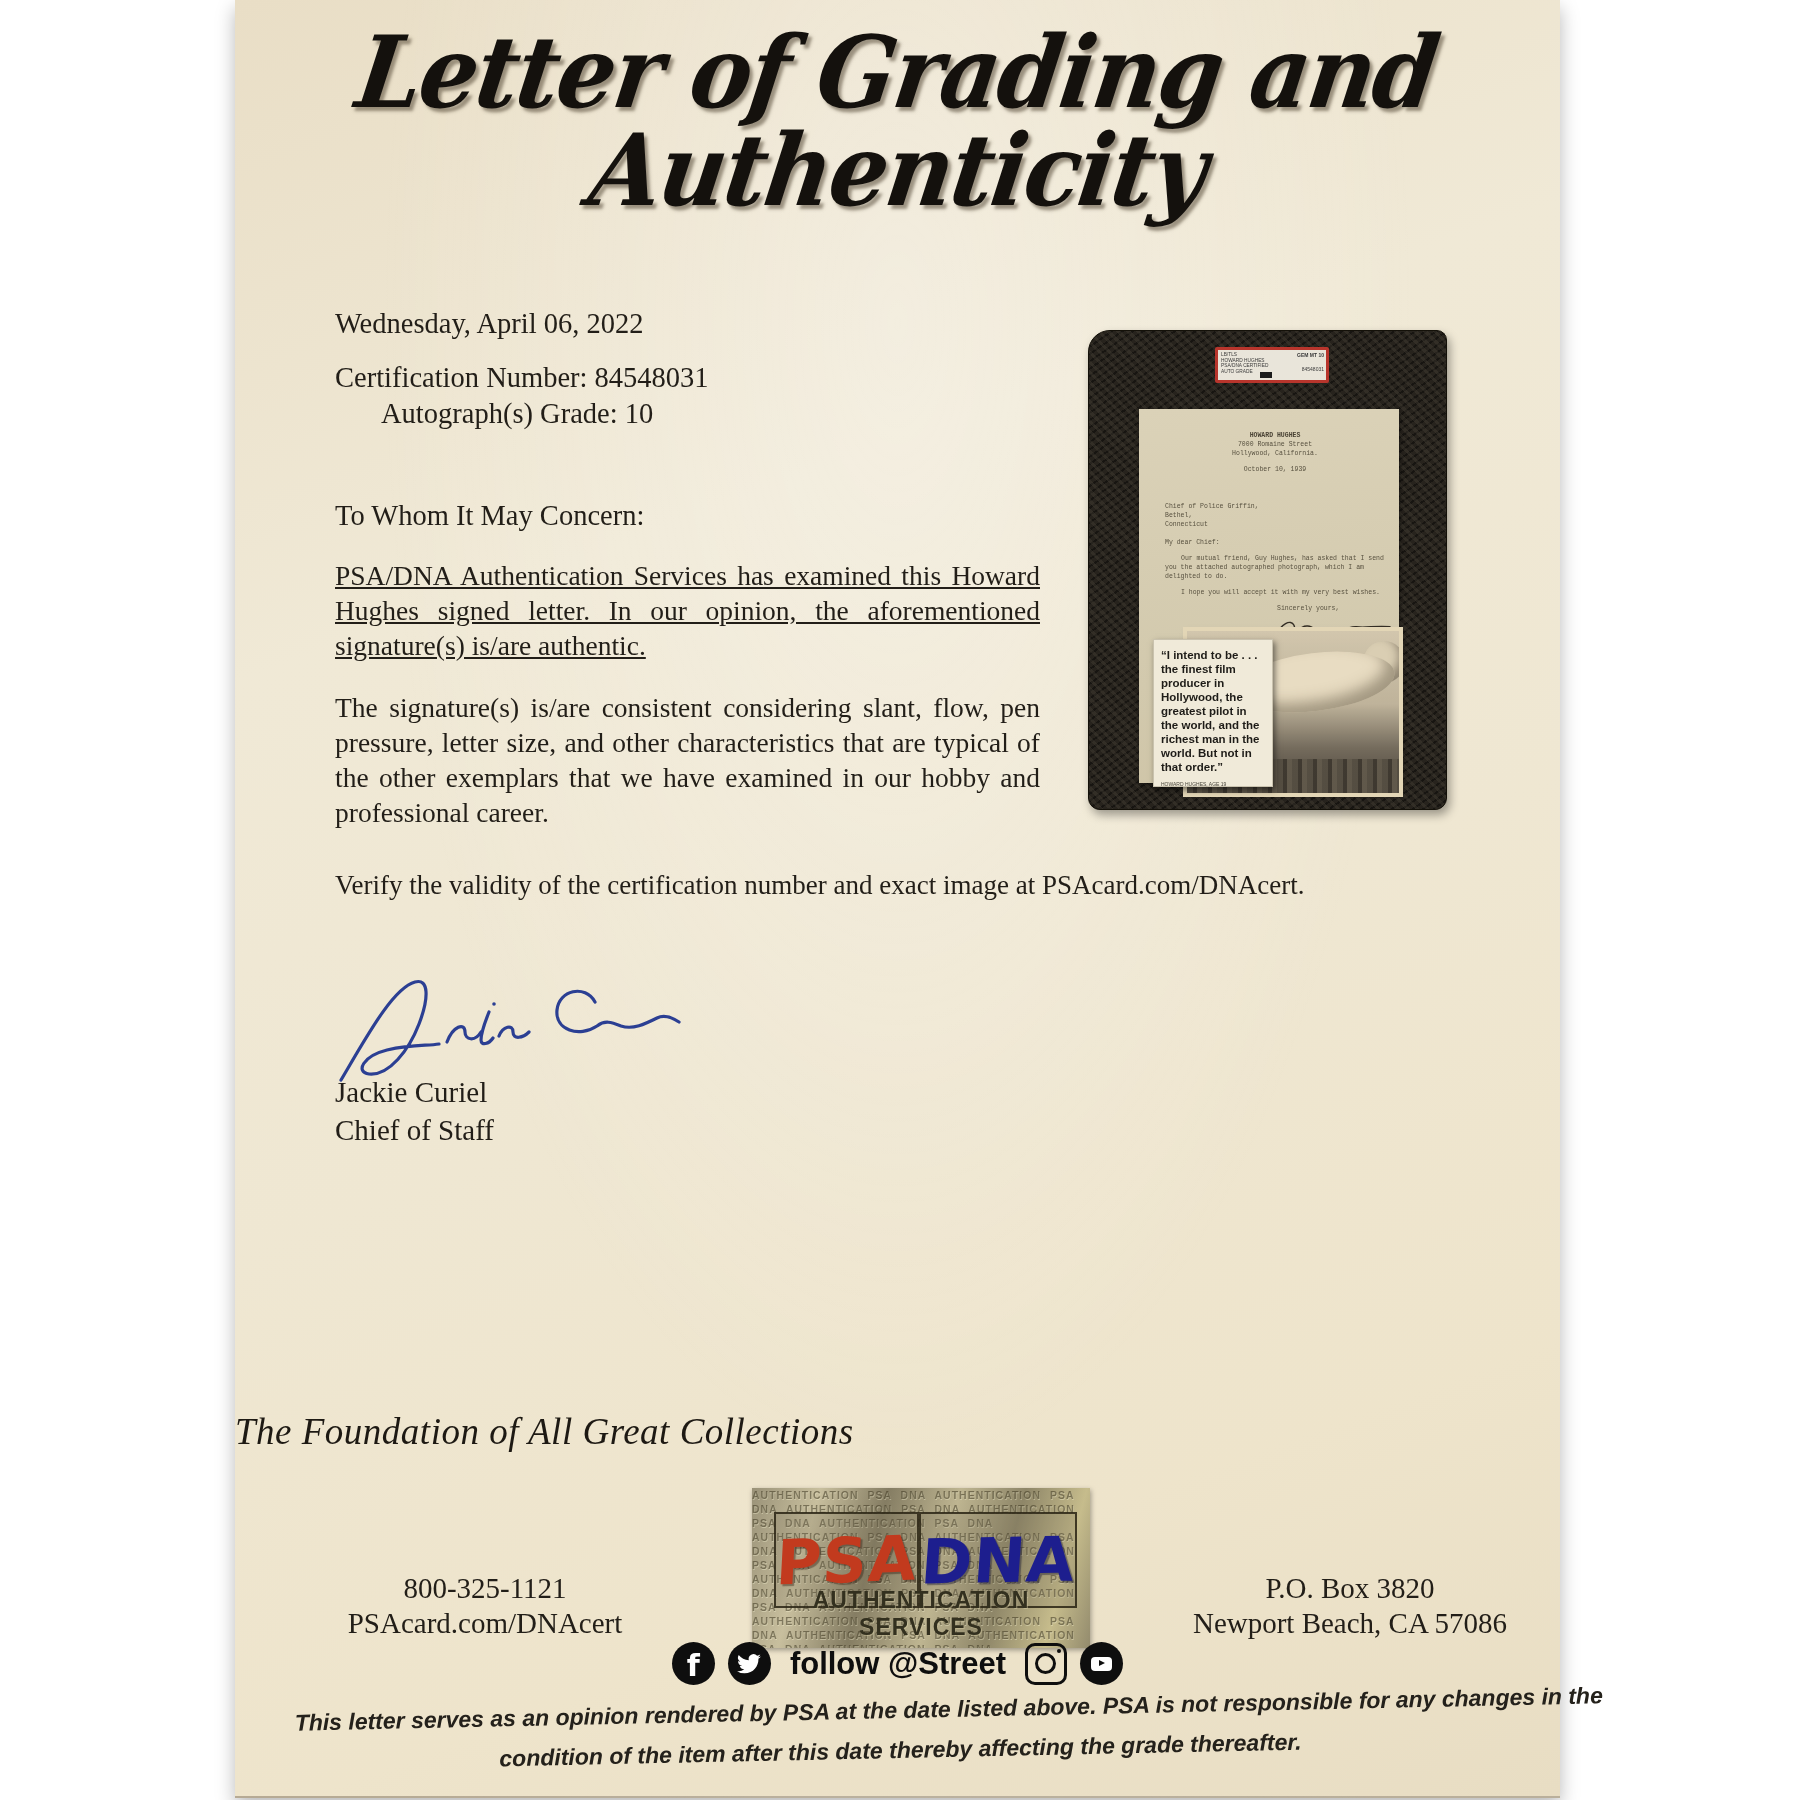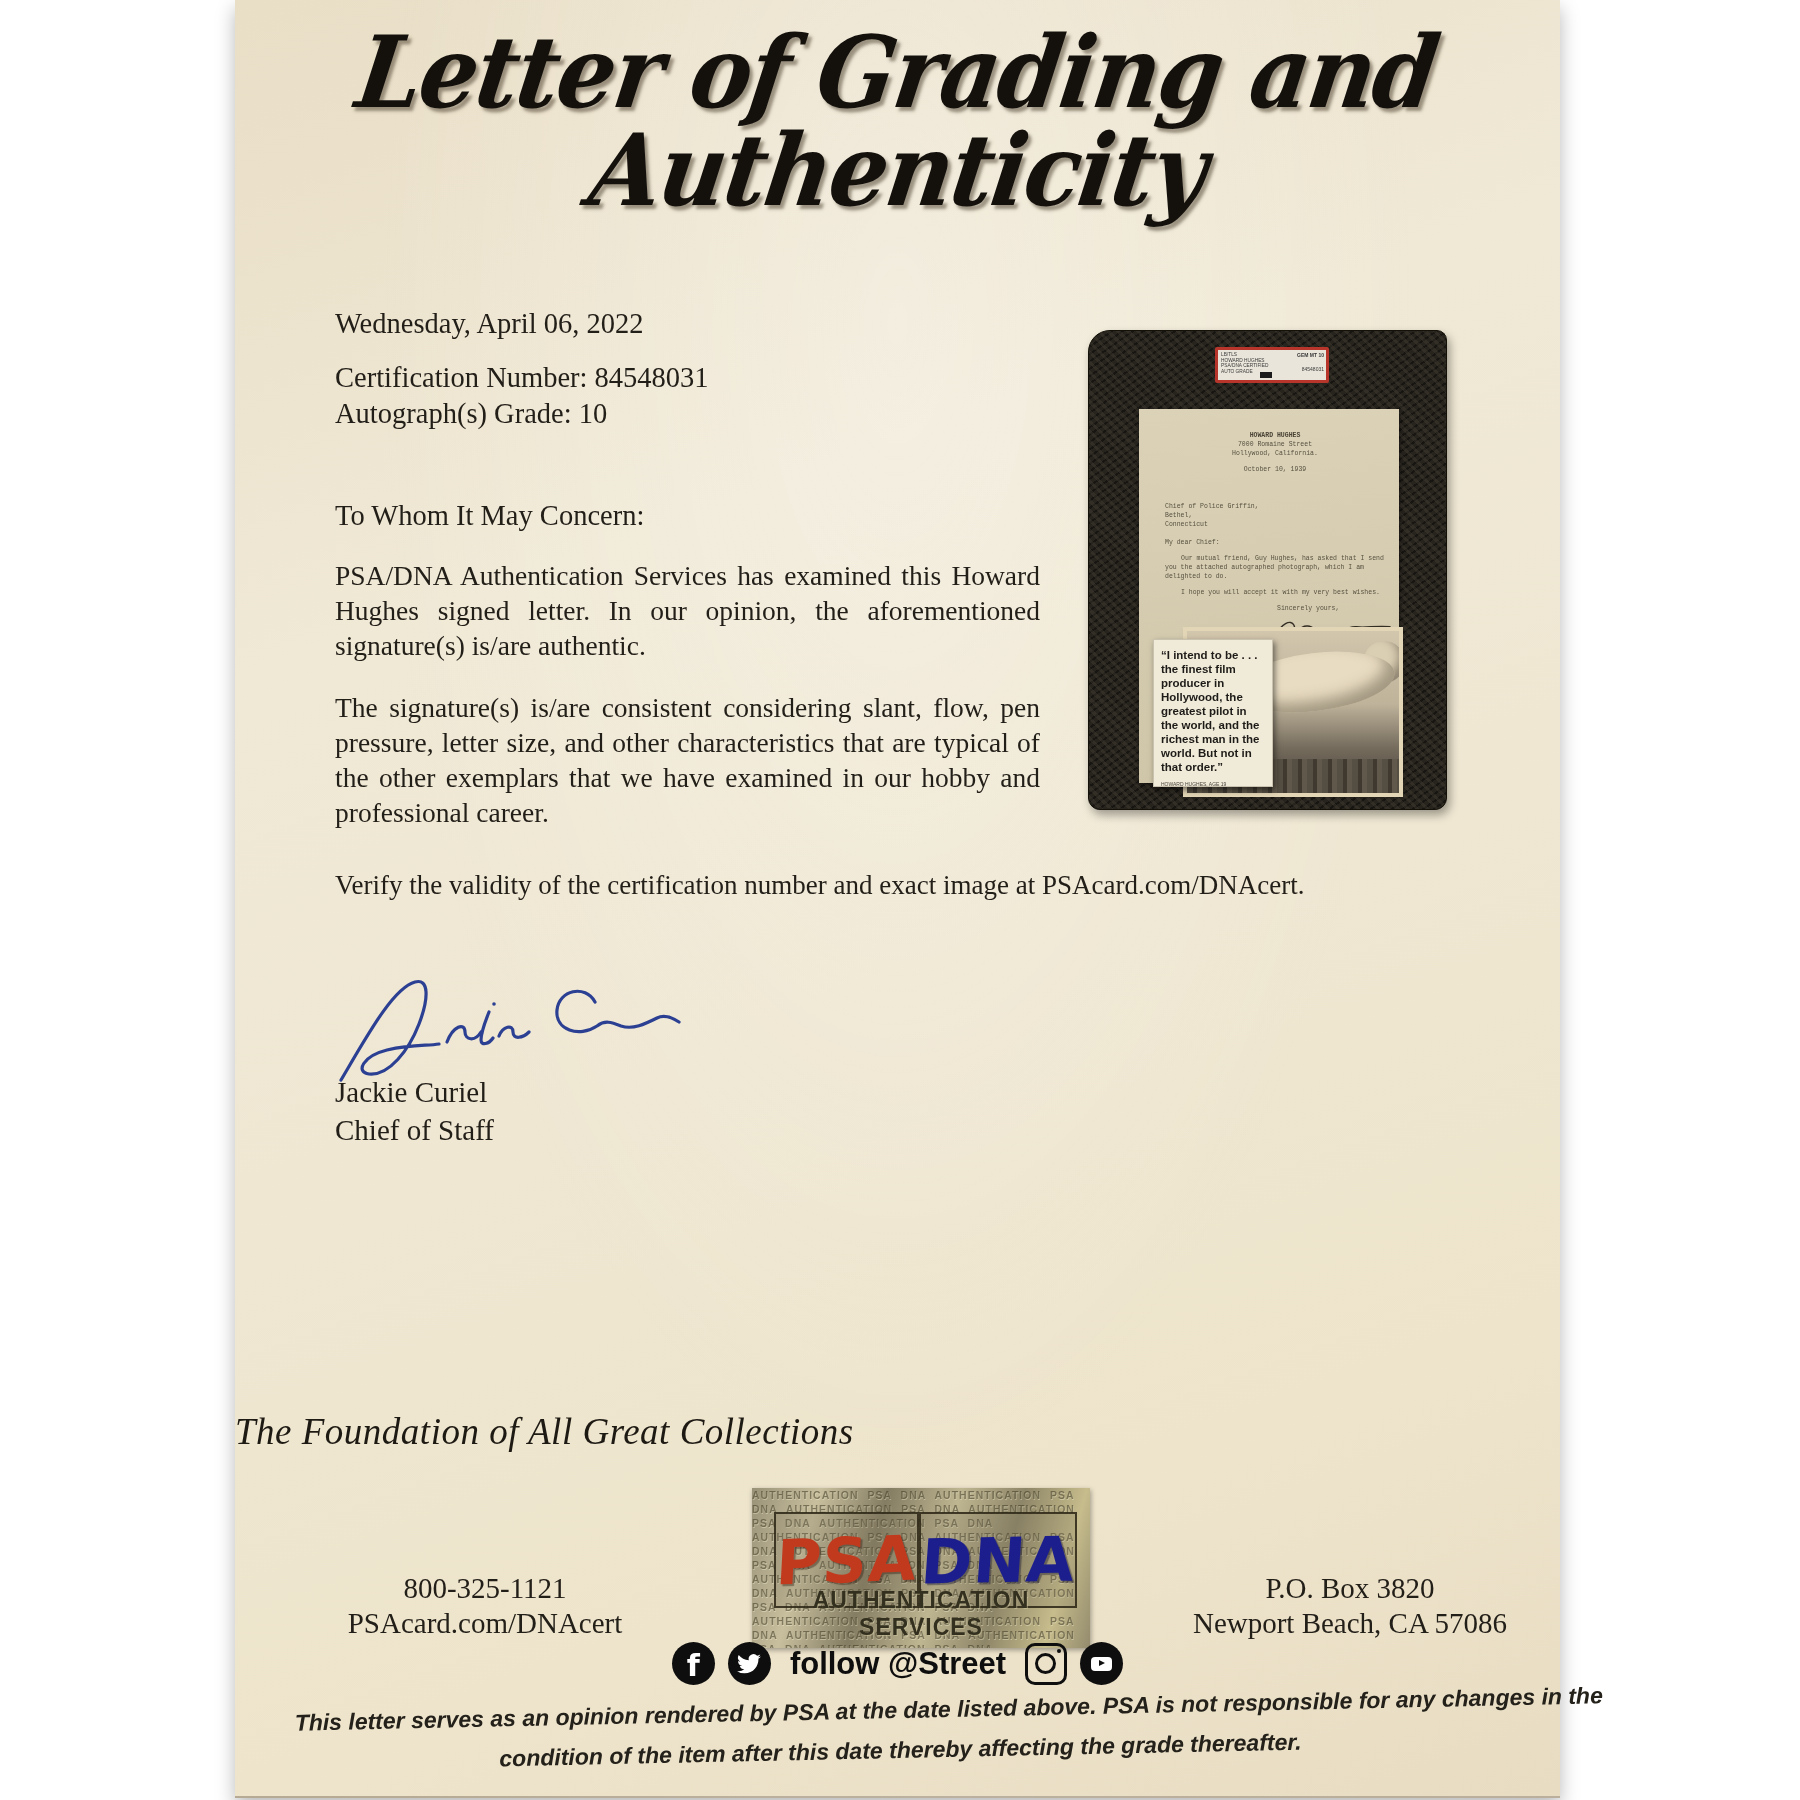"Autograph(s) Grade: 10" div.meta-line { margin-left: none -> 46px }
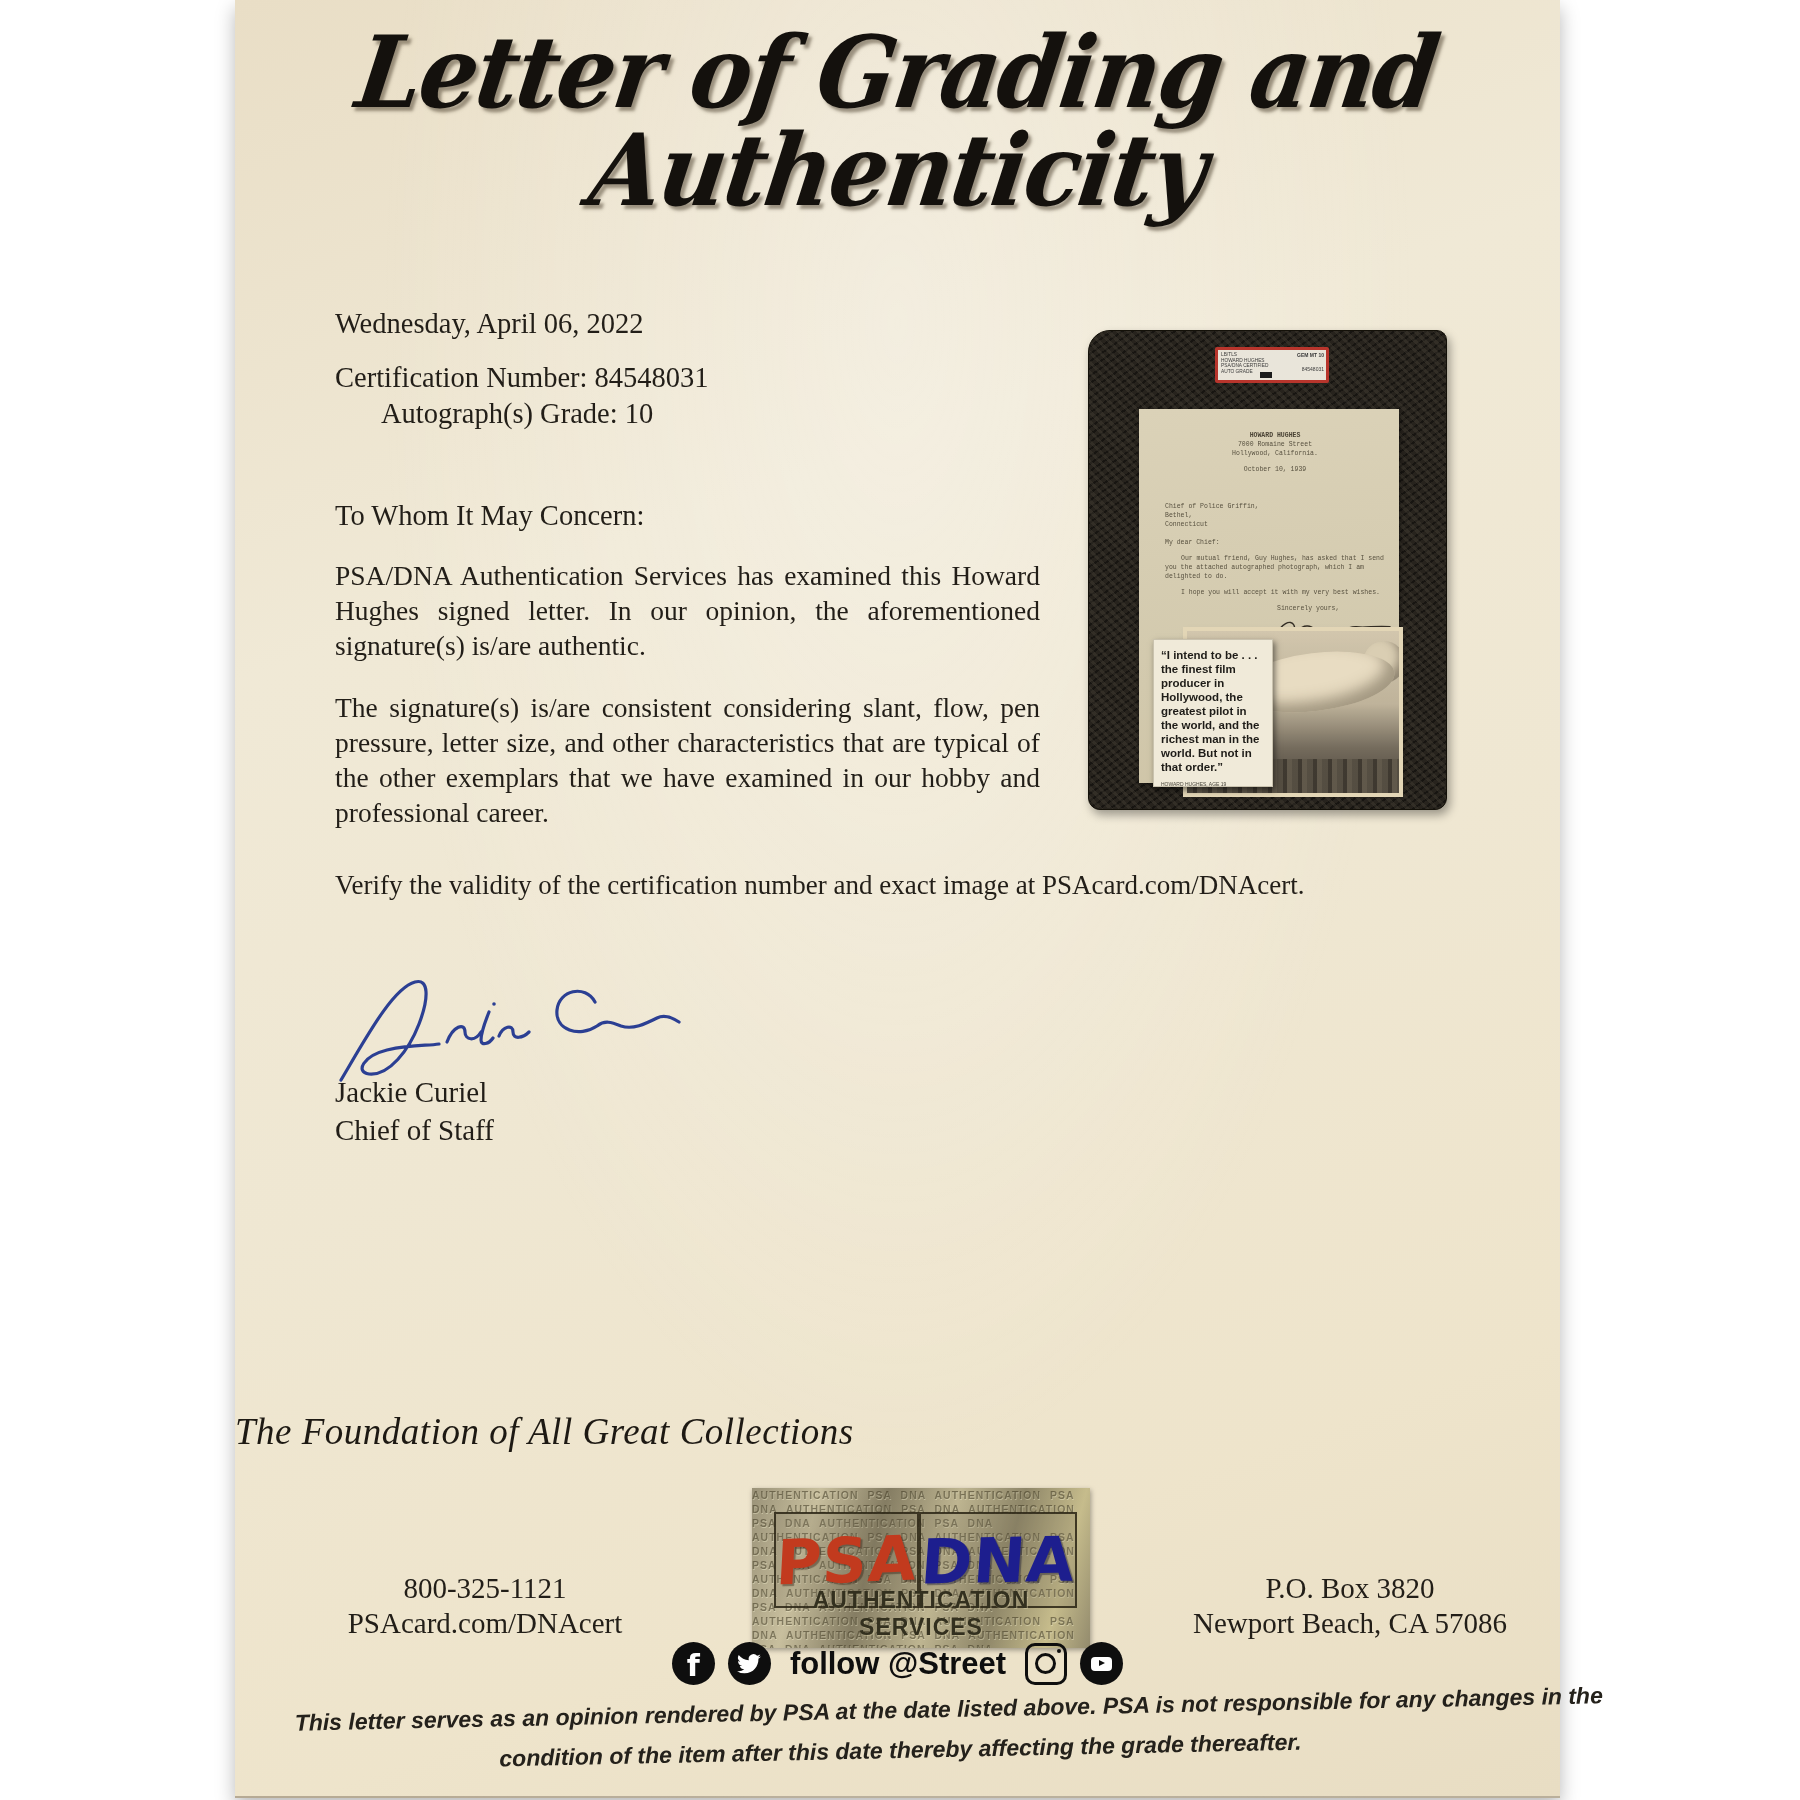"PSA/DNA Authentication Services has" div.para { text-decoration: none -> underline }
